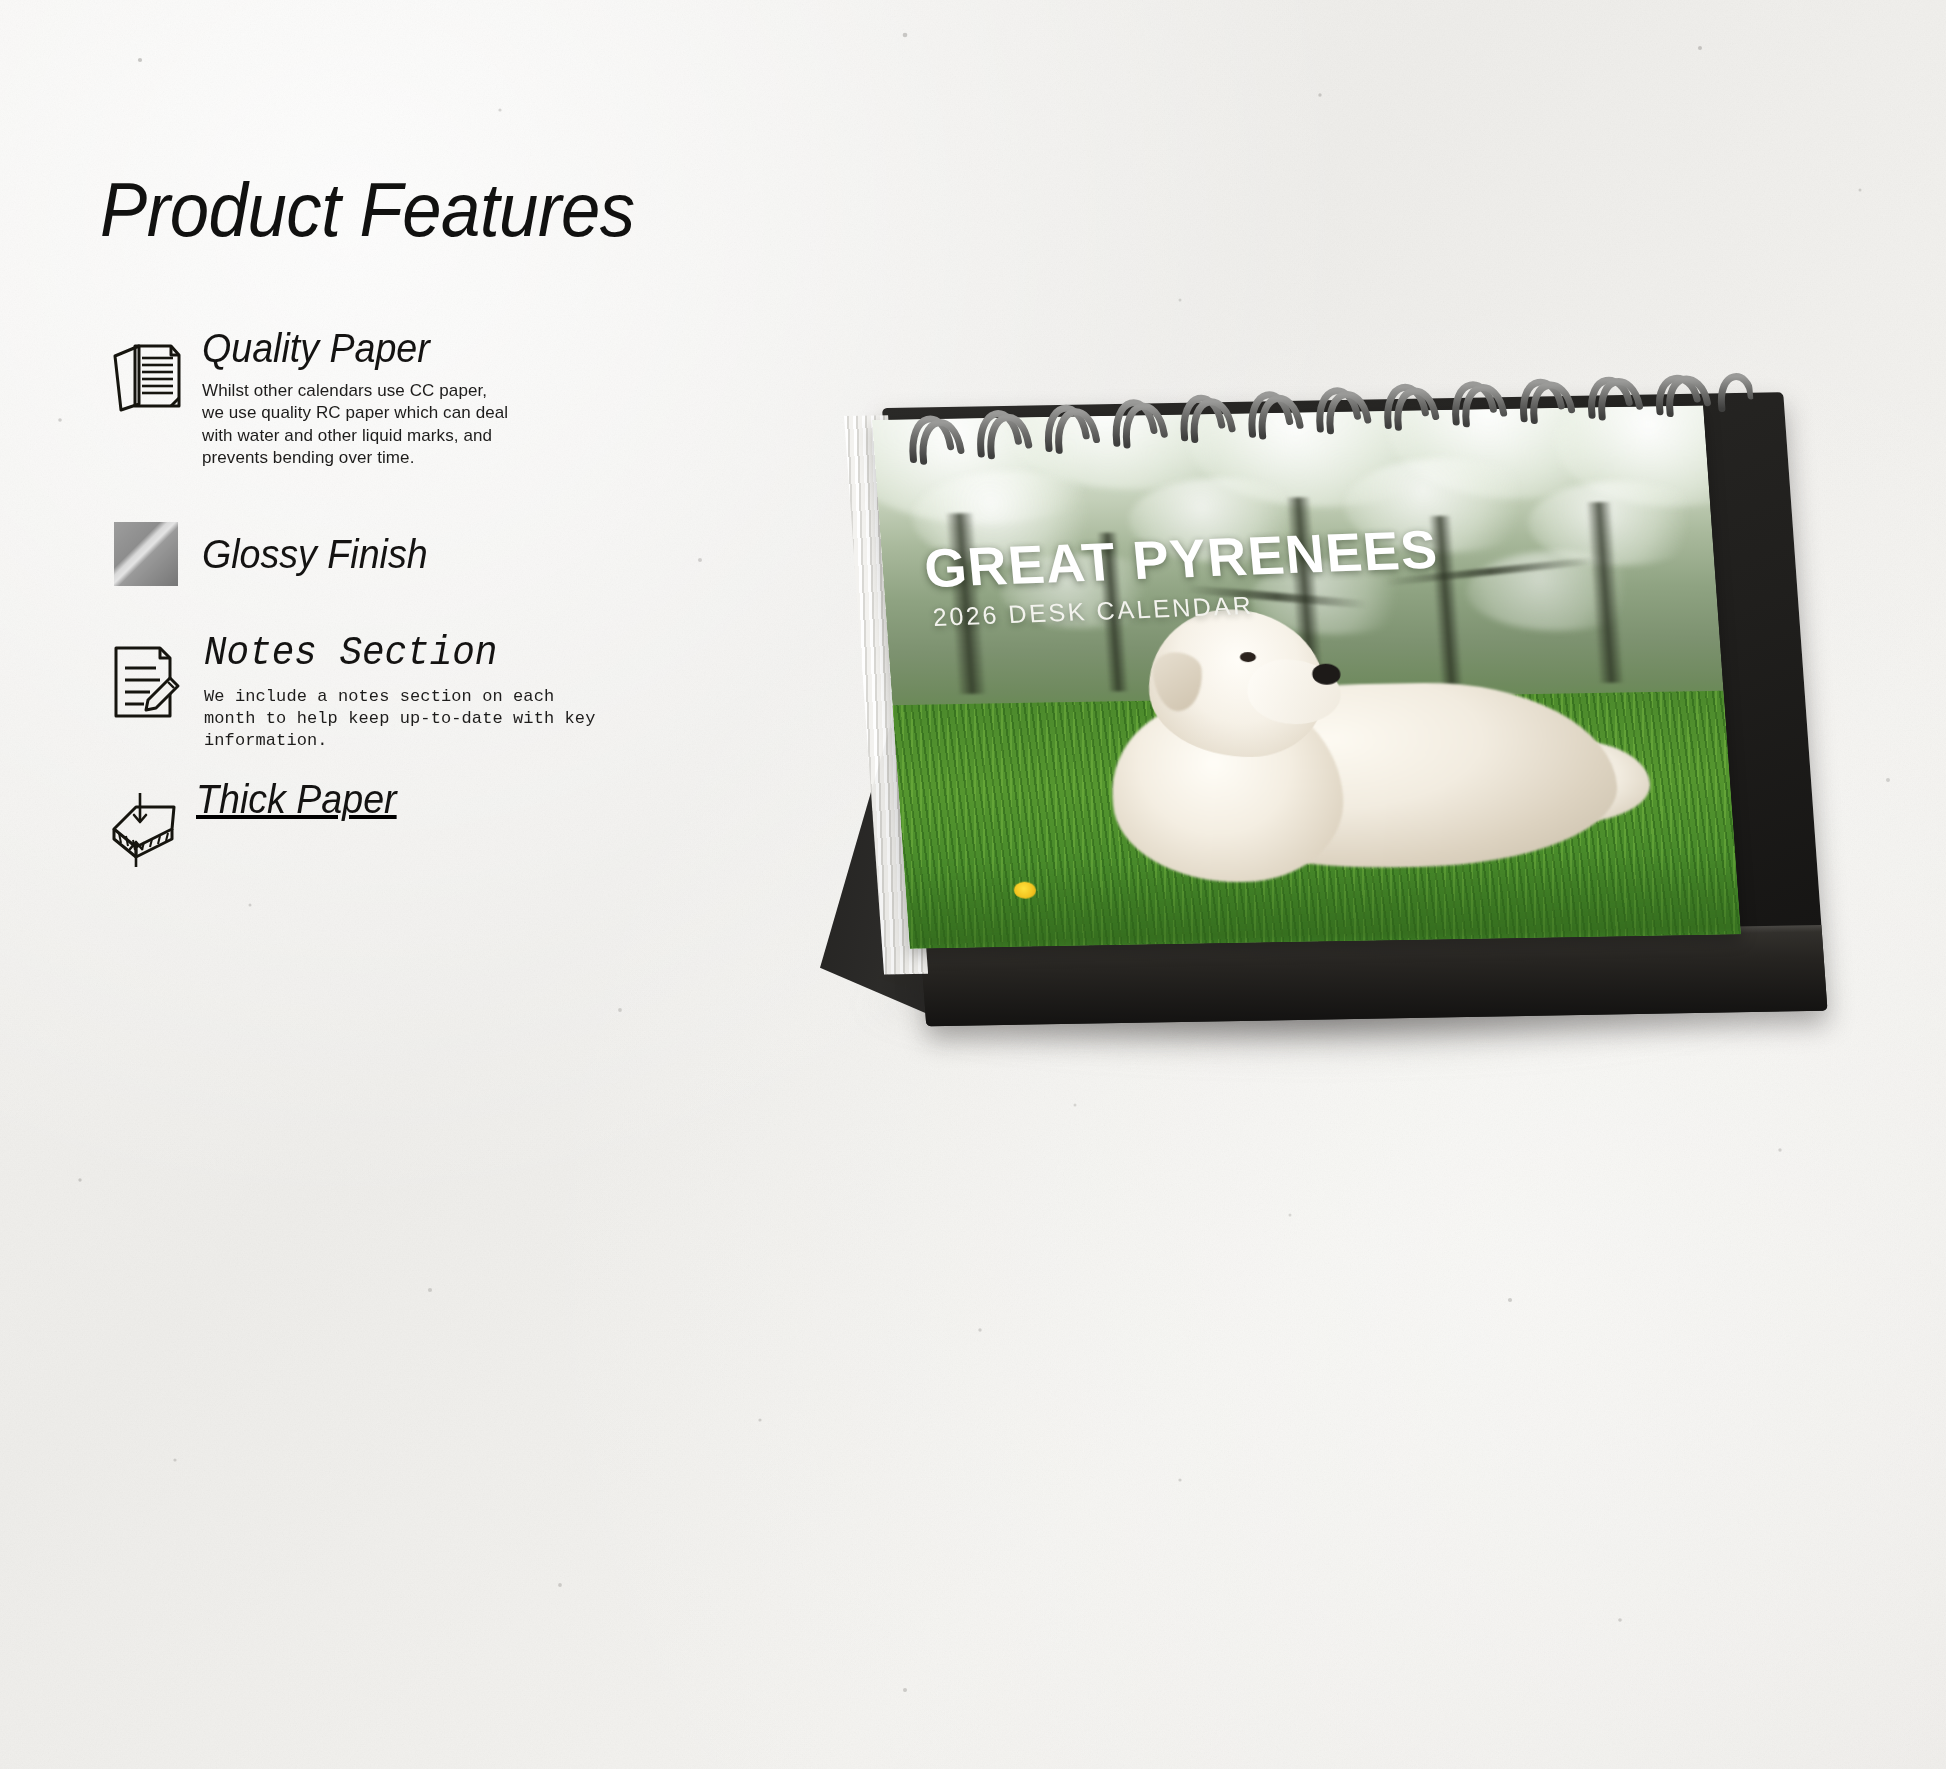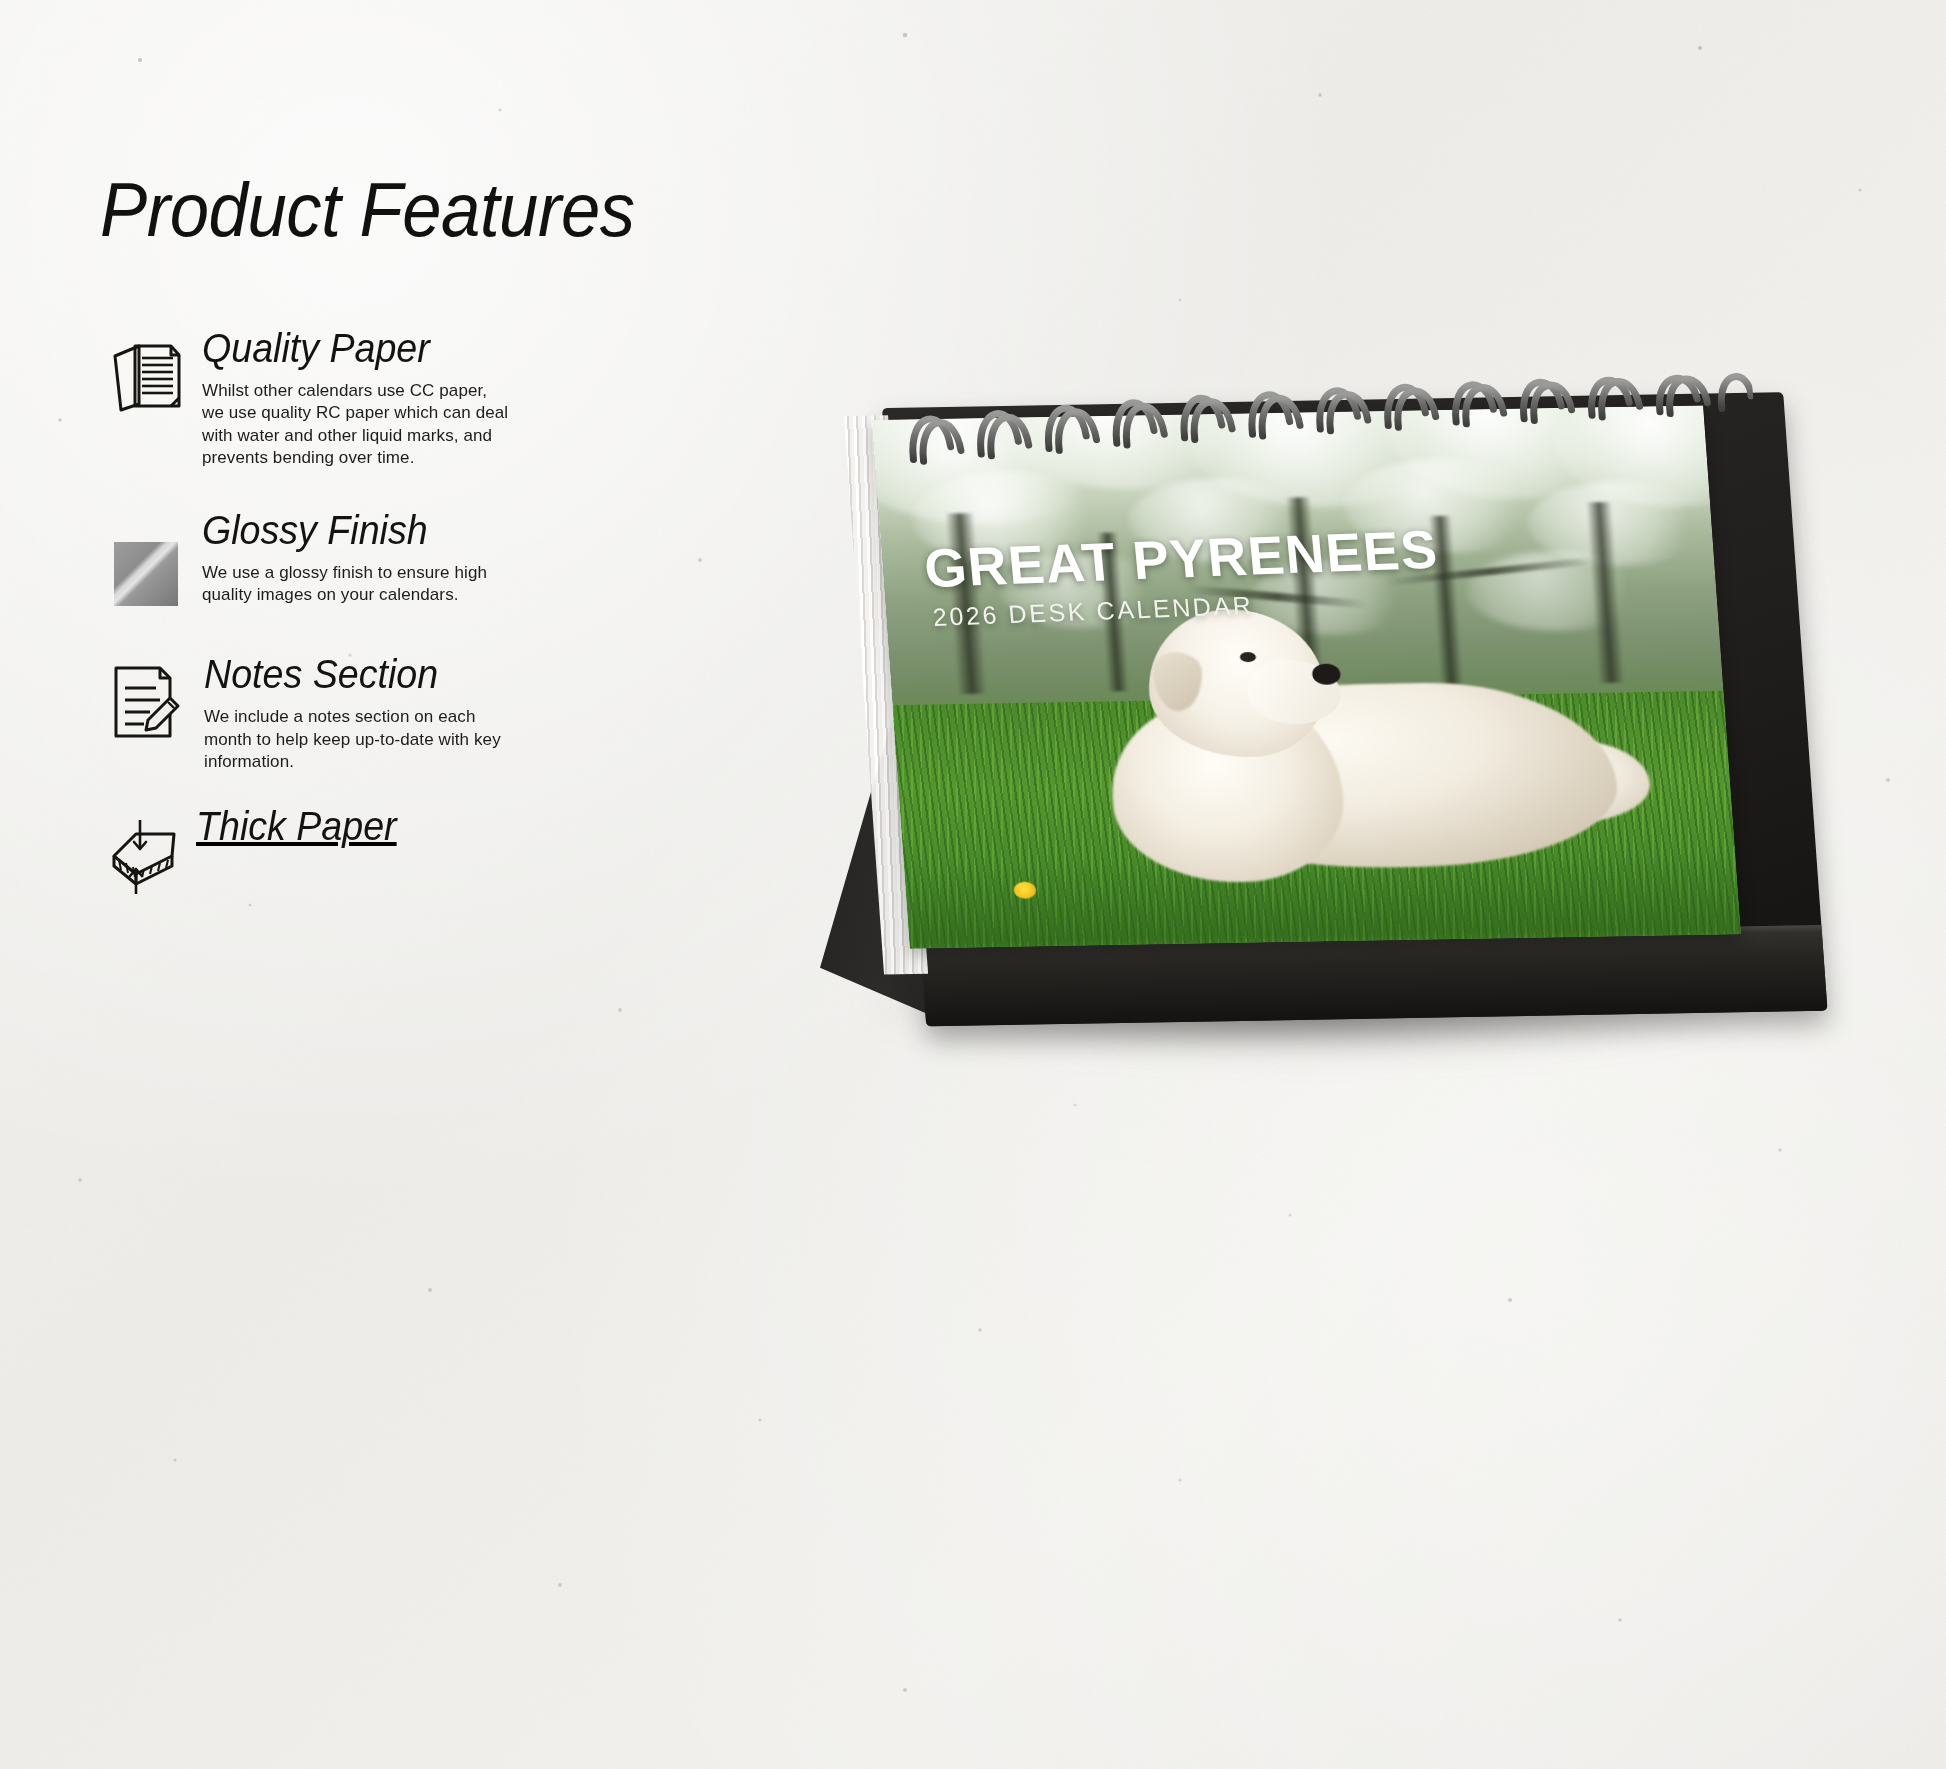"We use a glossy finish" div.feature-desc { html: <div>We use a glossy finish to ensure high quality images on your calendars.</div> -> none }
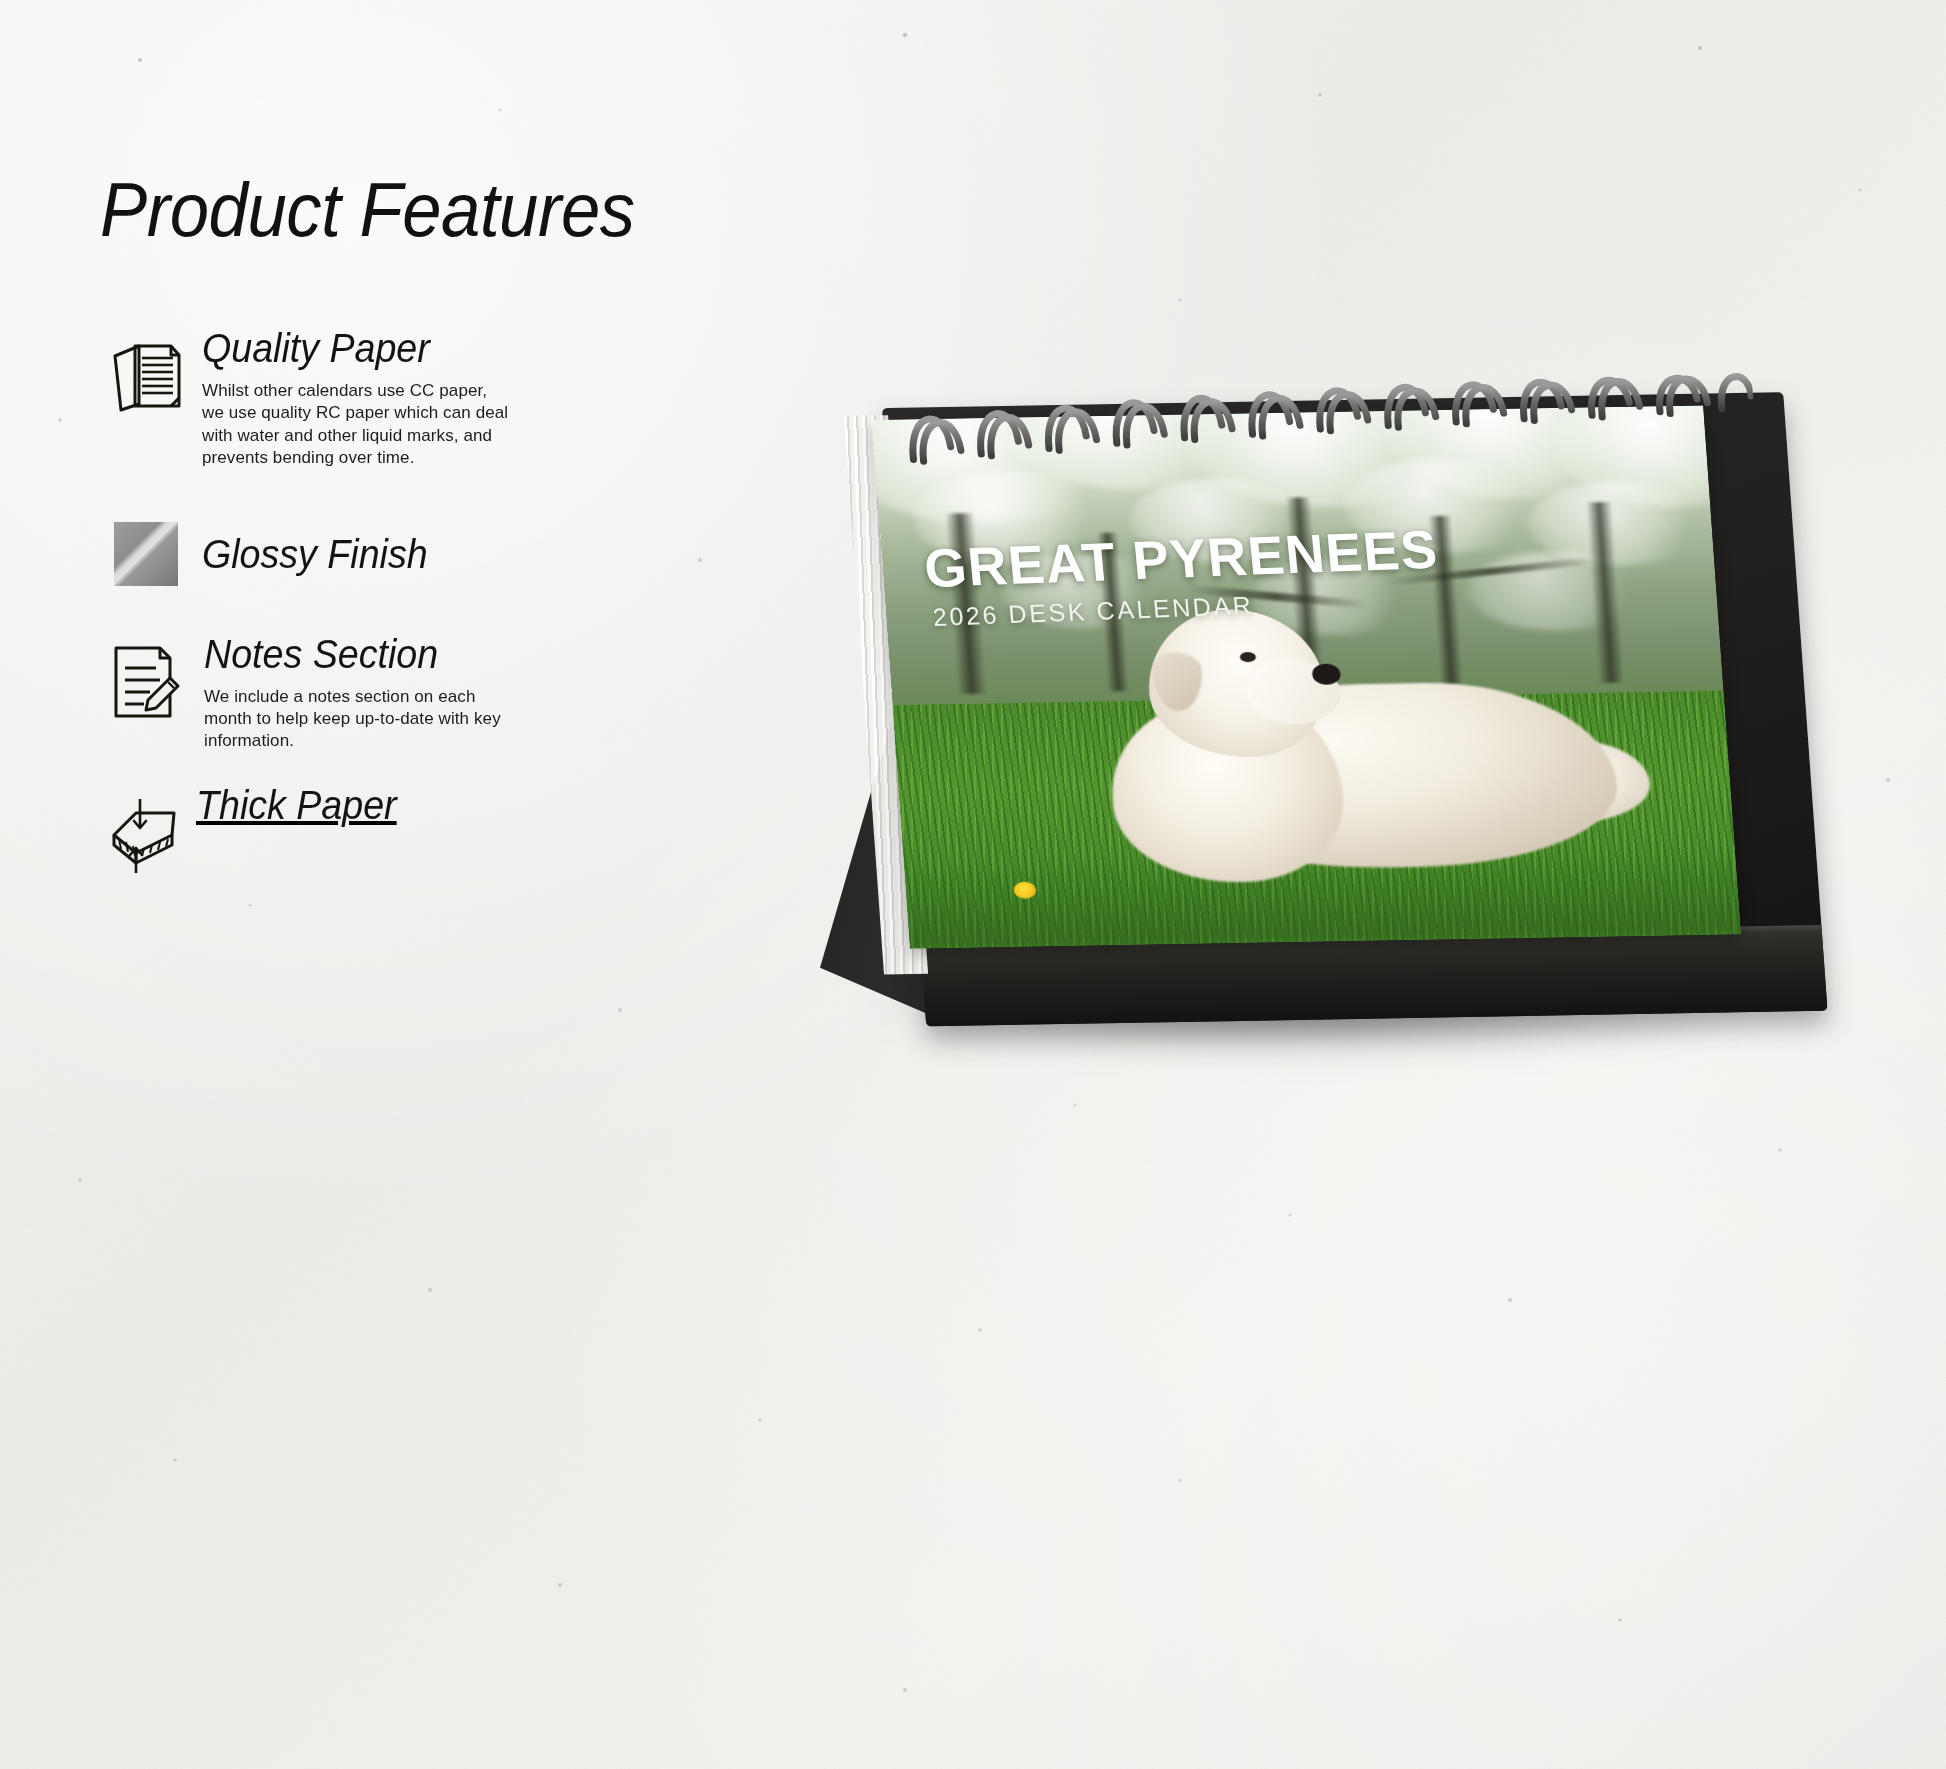"Notes Section" .feature.f3 { font-family: none -> Liberation Mono, monospace; margin-bottom: 30px -> 24px }
